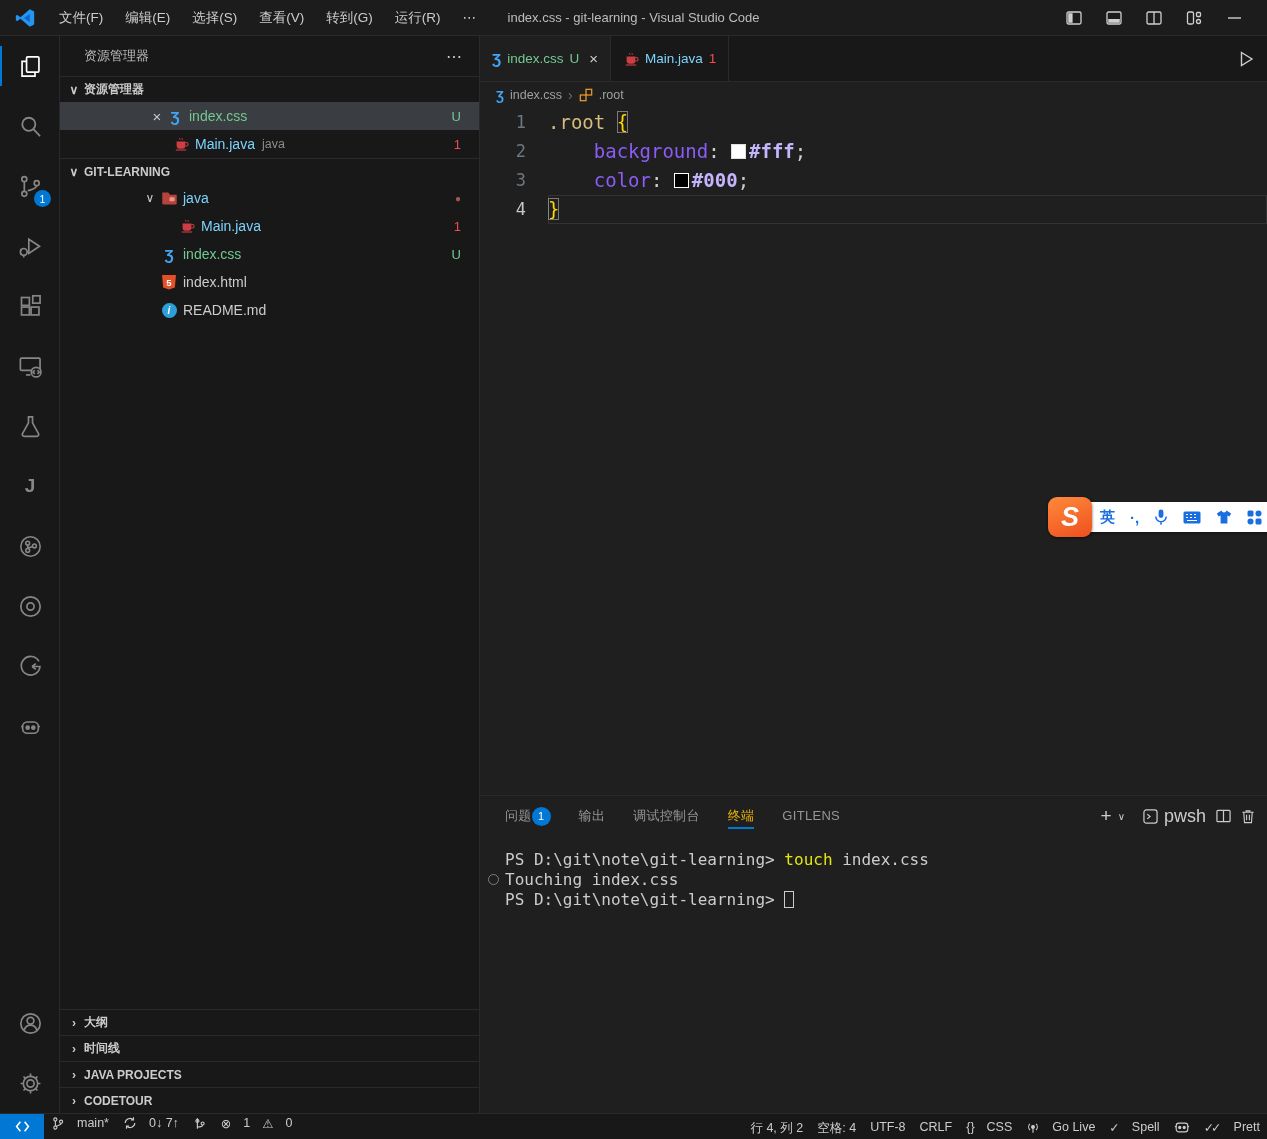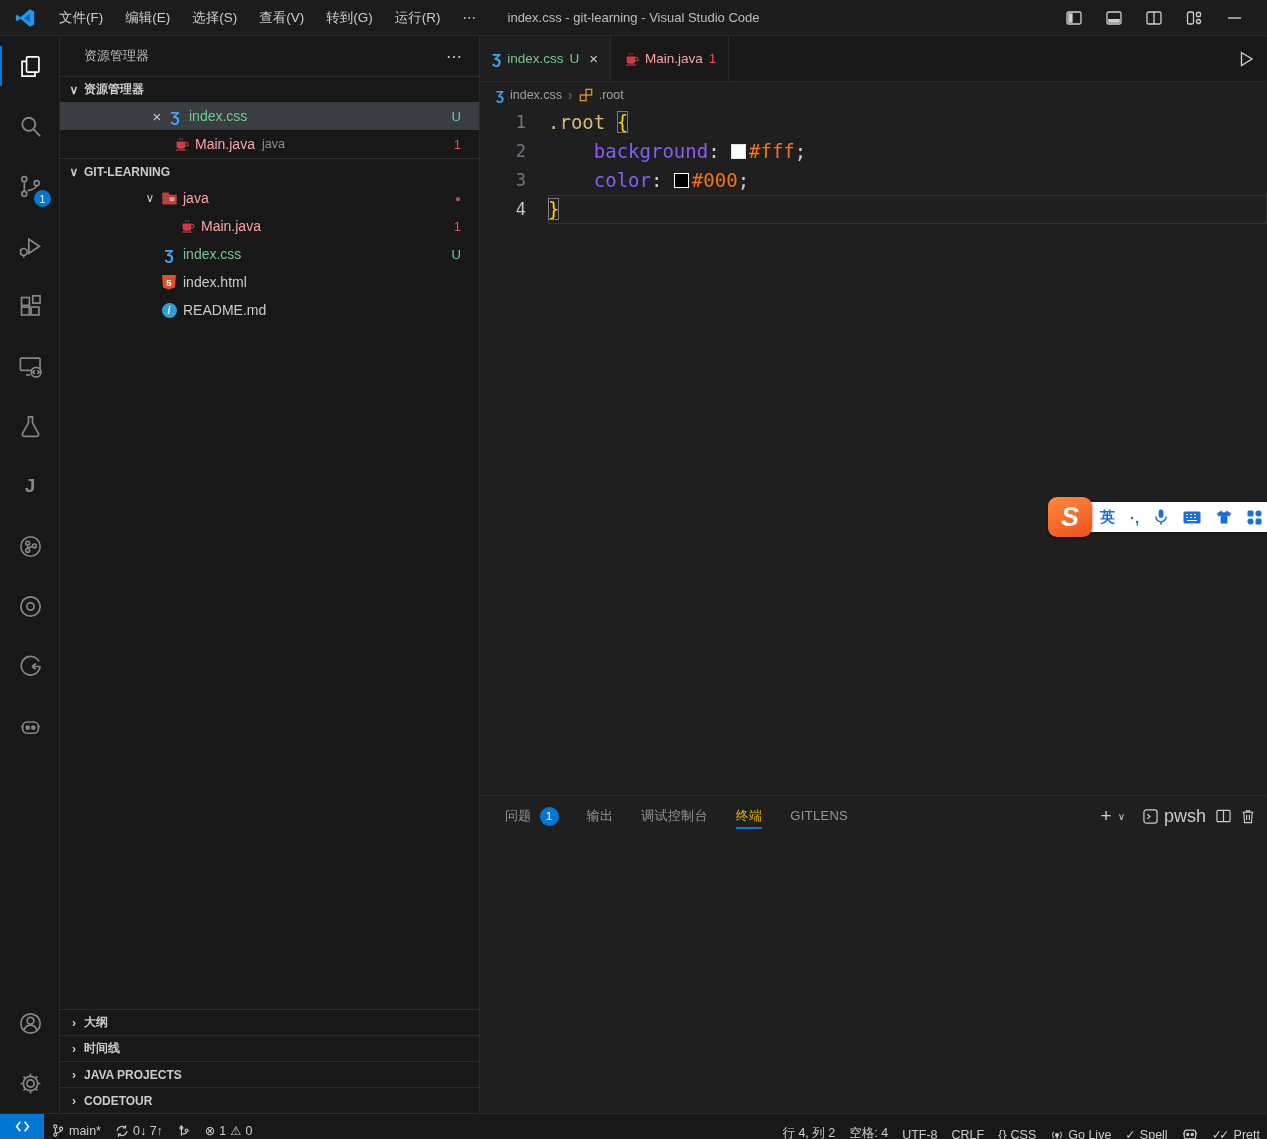"Main.java" .redname { color: #fca5a5 -> #7dd3fc }
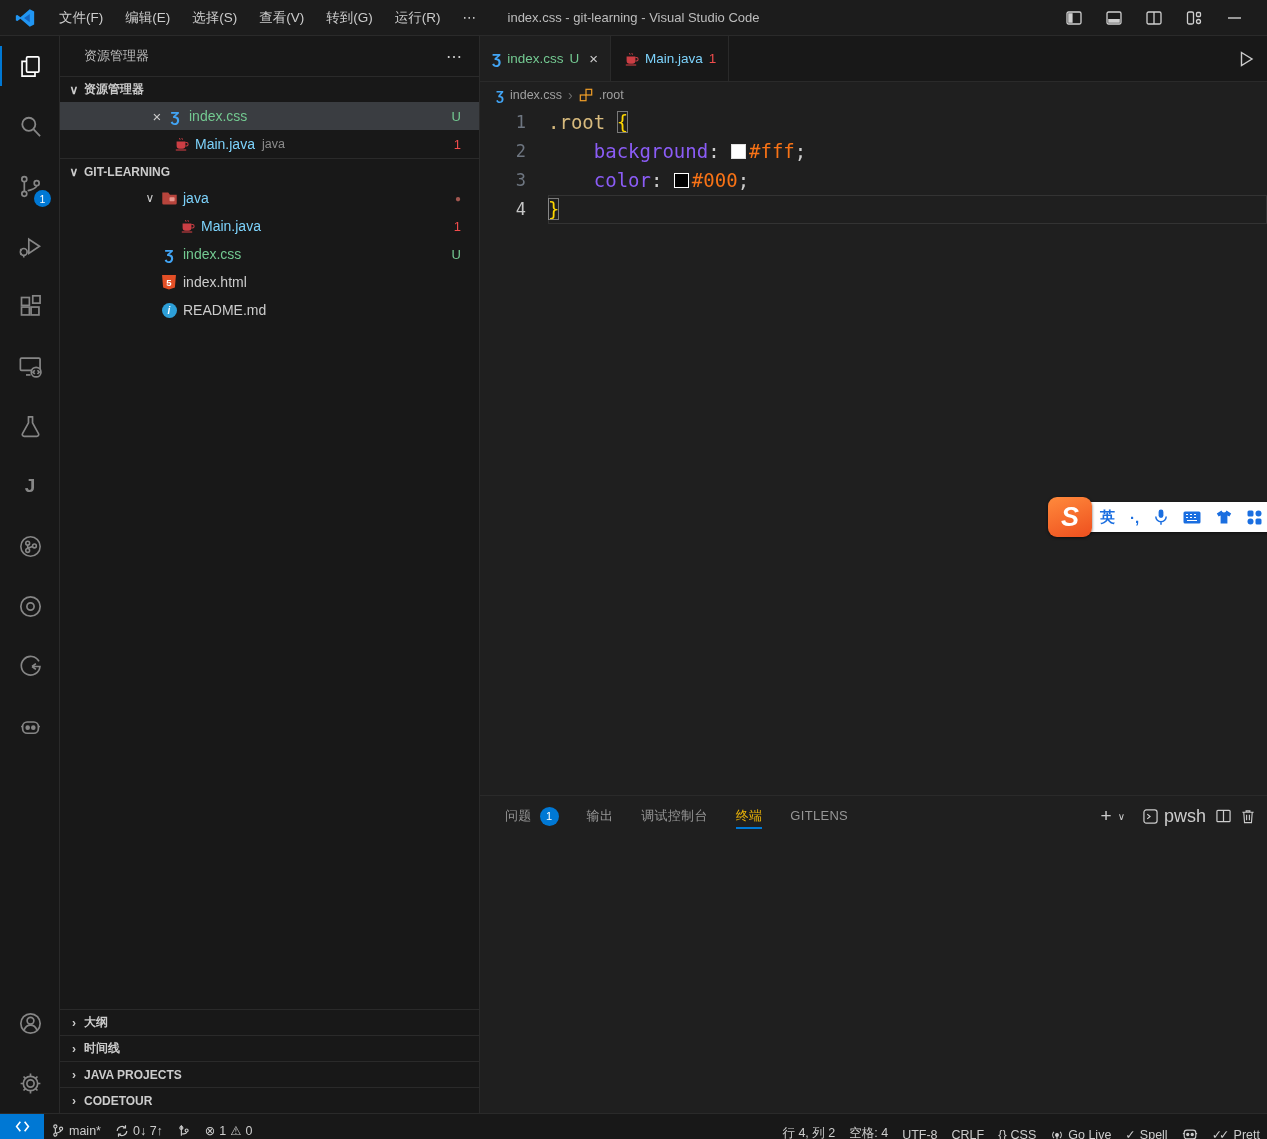"#fff" .tok-val { color: #f97316 -> #c4b5fd; font-weight: none -> bold }
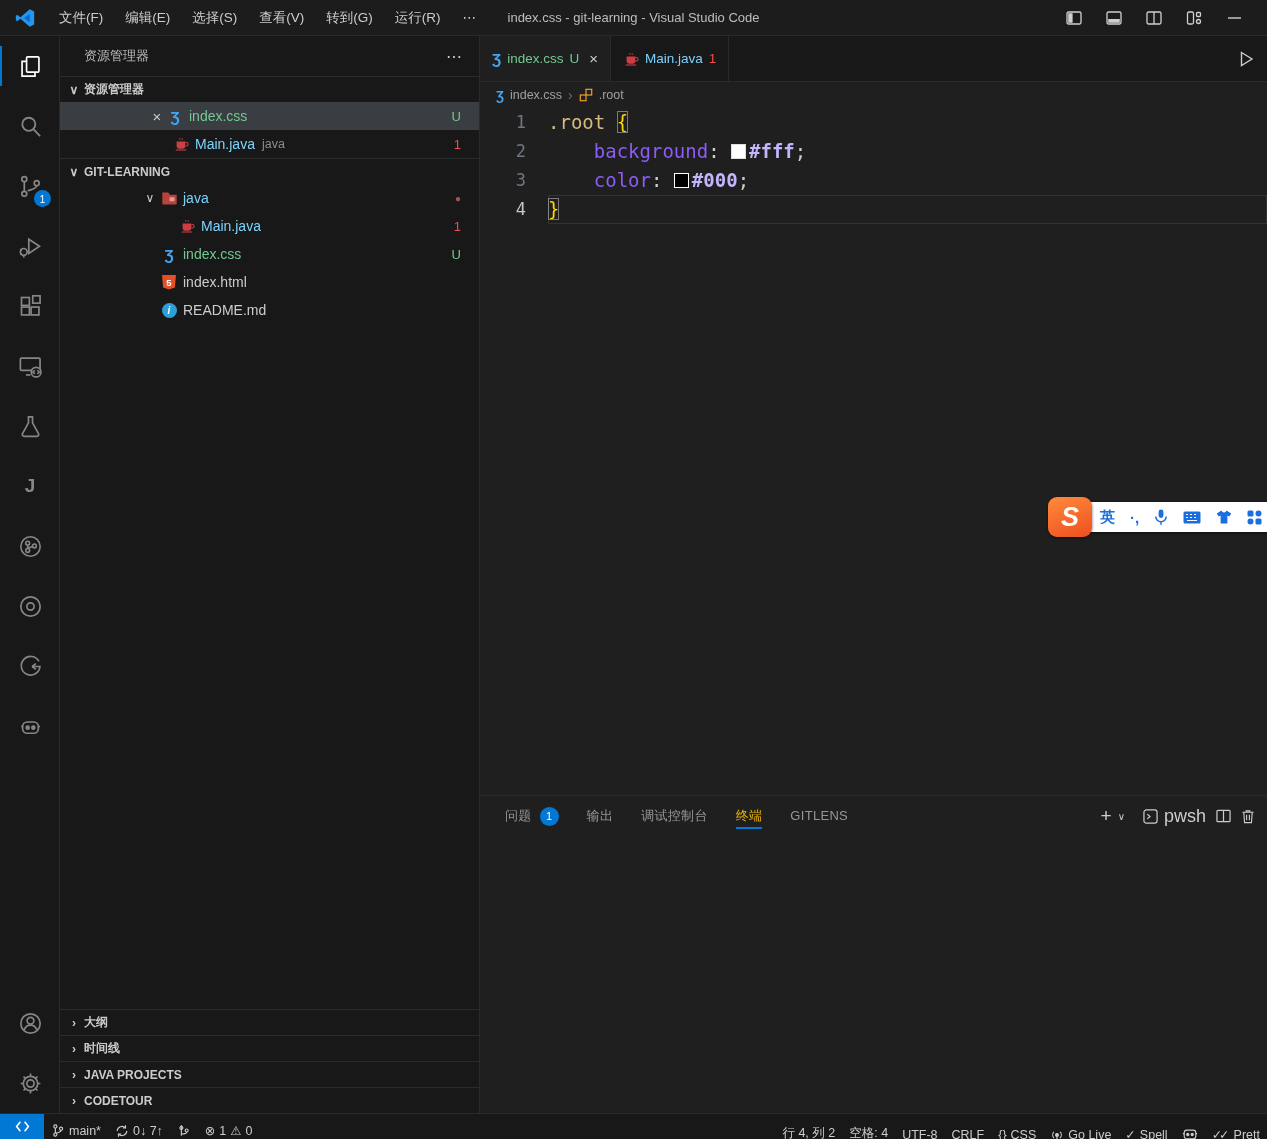"问题" .ptab { gap: 8px -> none }
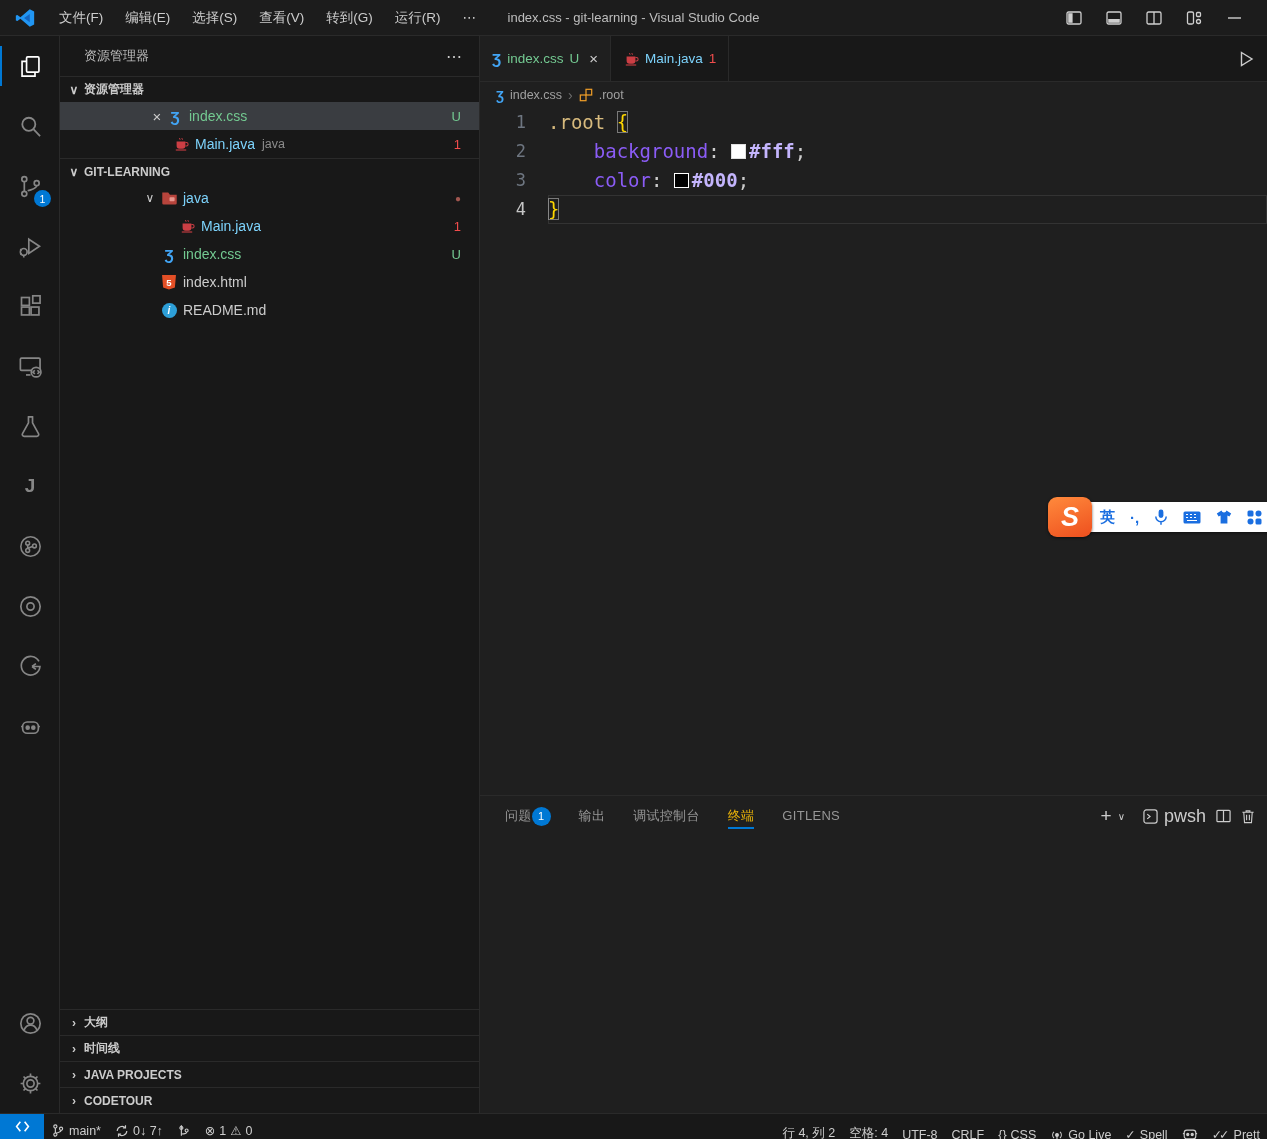"PS D:\git\note\git-learning> touch" div.terminal { html: none -> <div> <div><span>PS D:\git\note\git-learning&gt; </span><span>touch</span><span> index.css</span></div> <div><span></span><span>Touching index.css</span></div> <div><span>PS D:\git\note\git-learning&gt; </span><span></span></div> </div> }
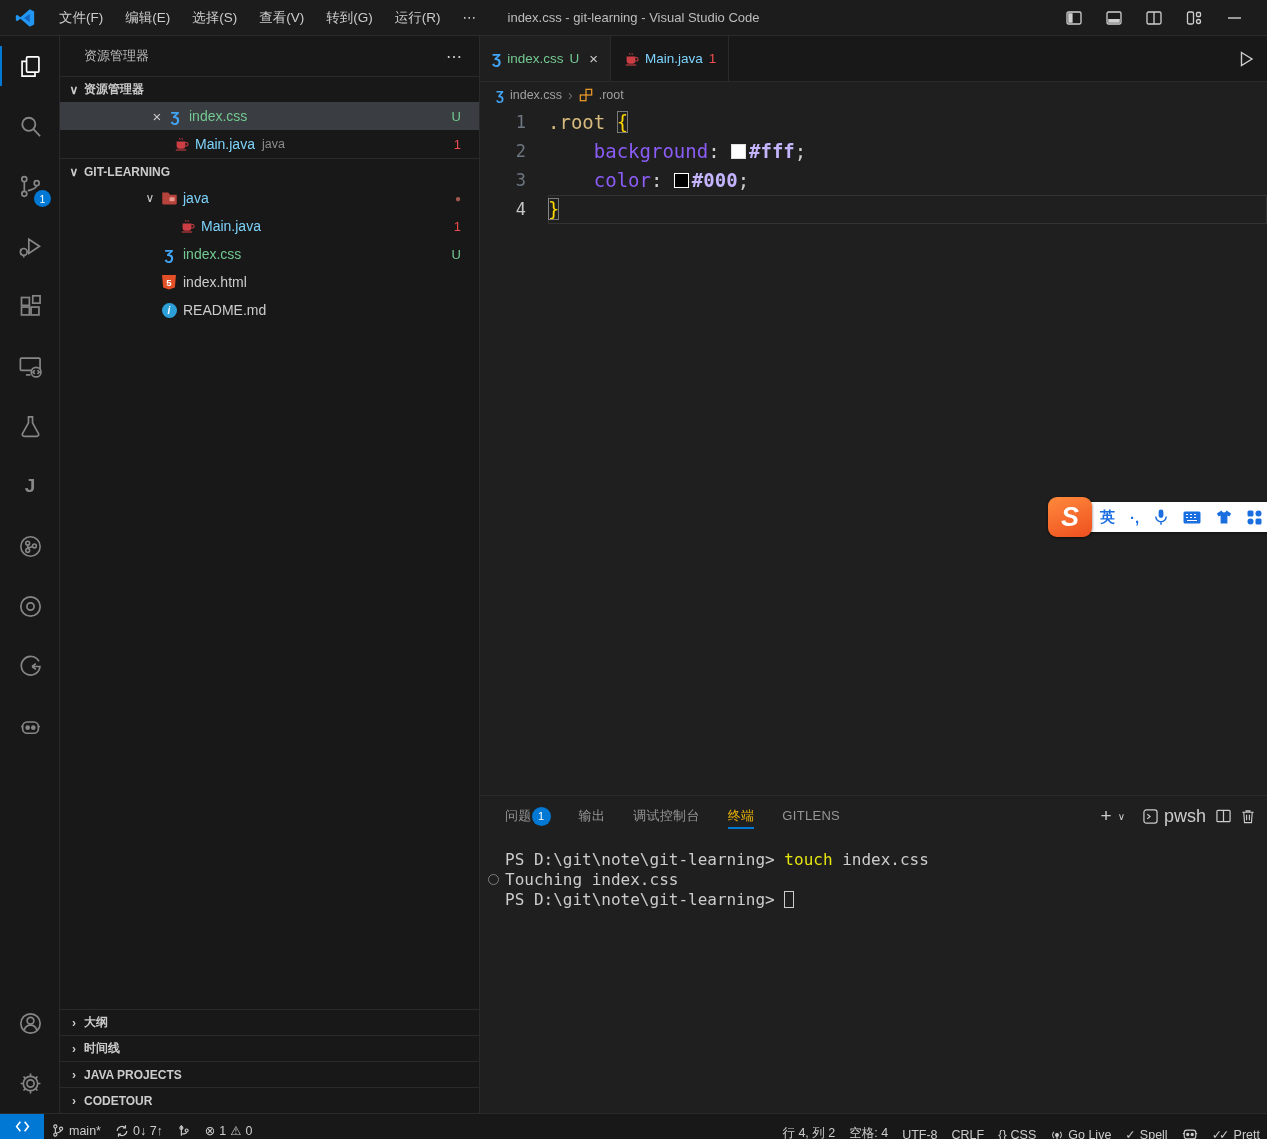"main*" .sb-item { align-items: flex-end -> flex-start; gap: 4px -> 12px }
